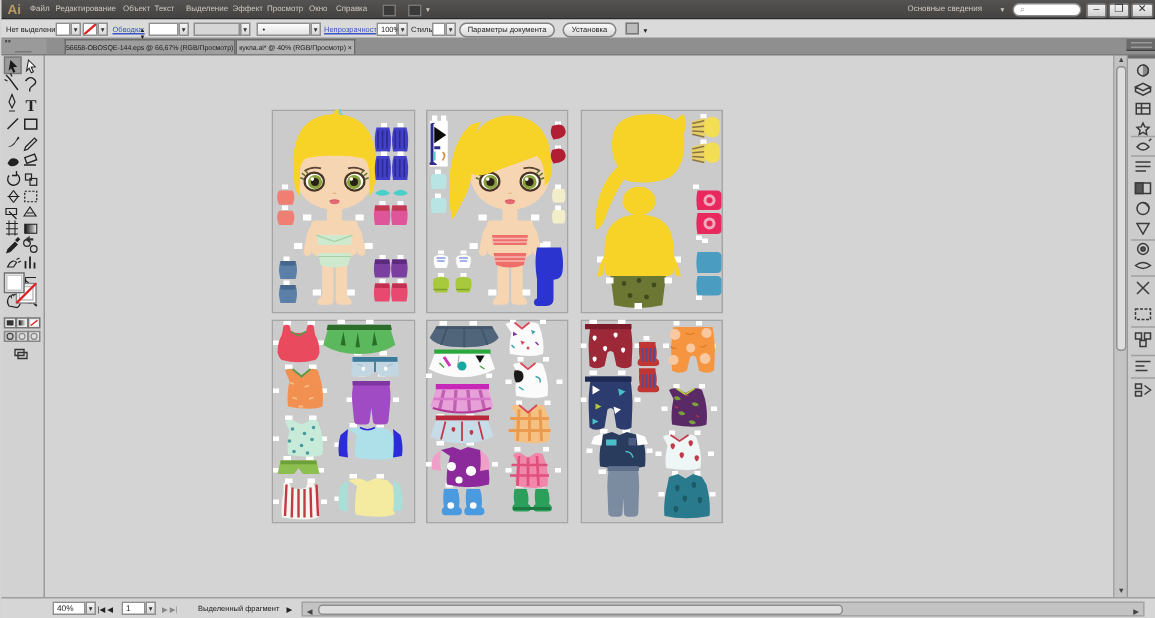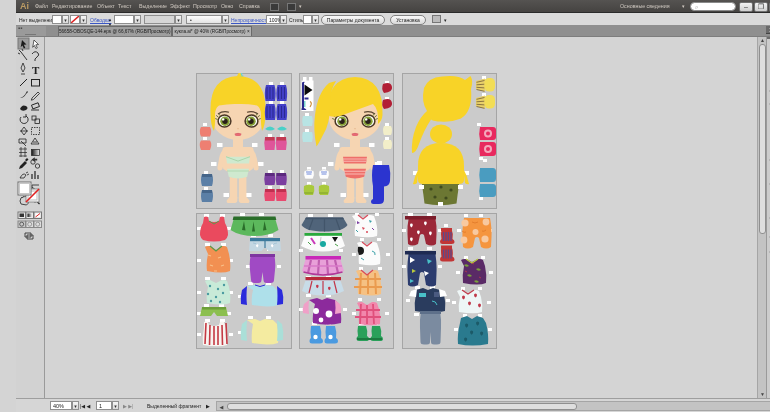"Ai" #app { left: 16px -> 1px }
